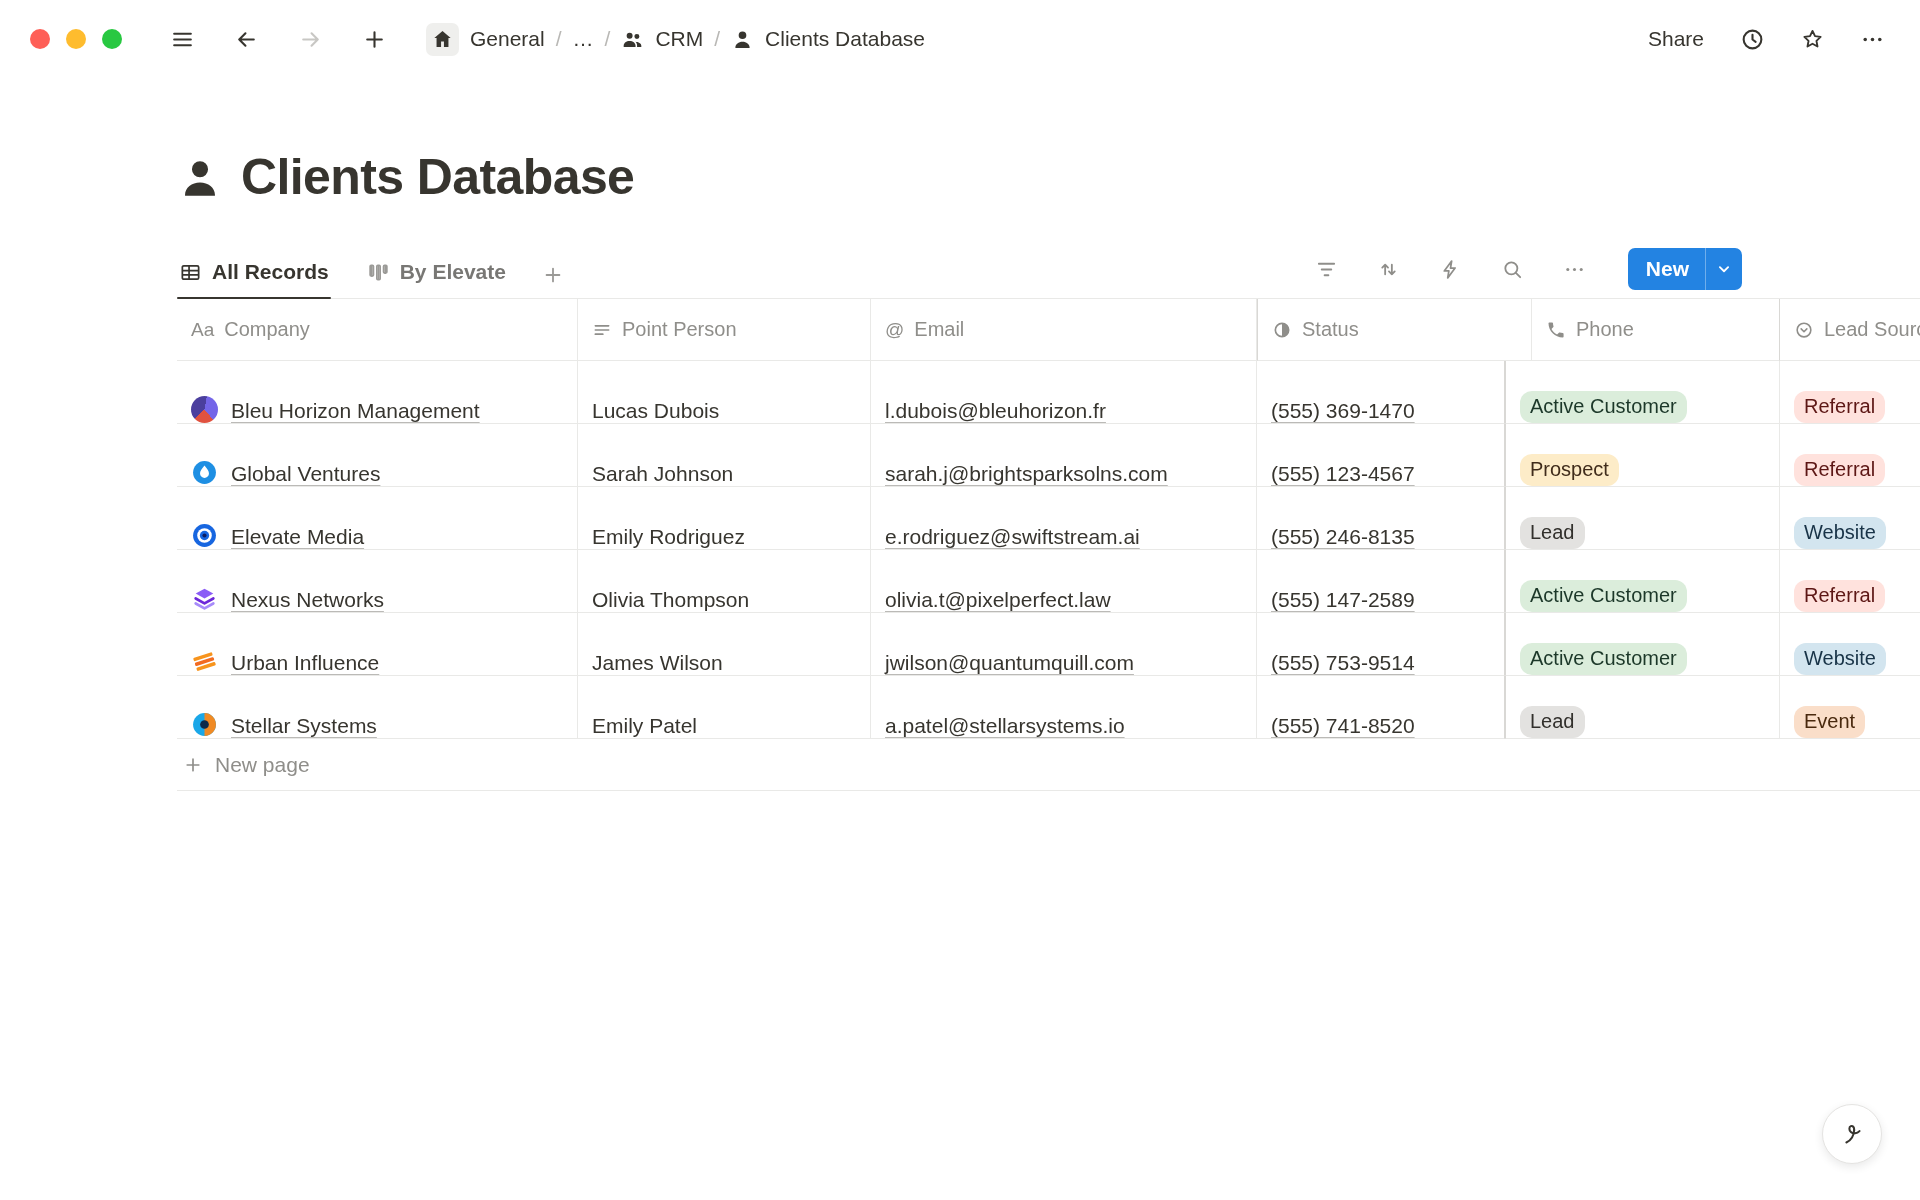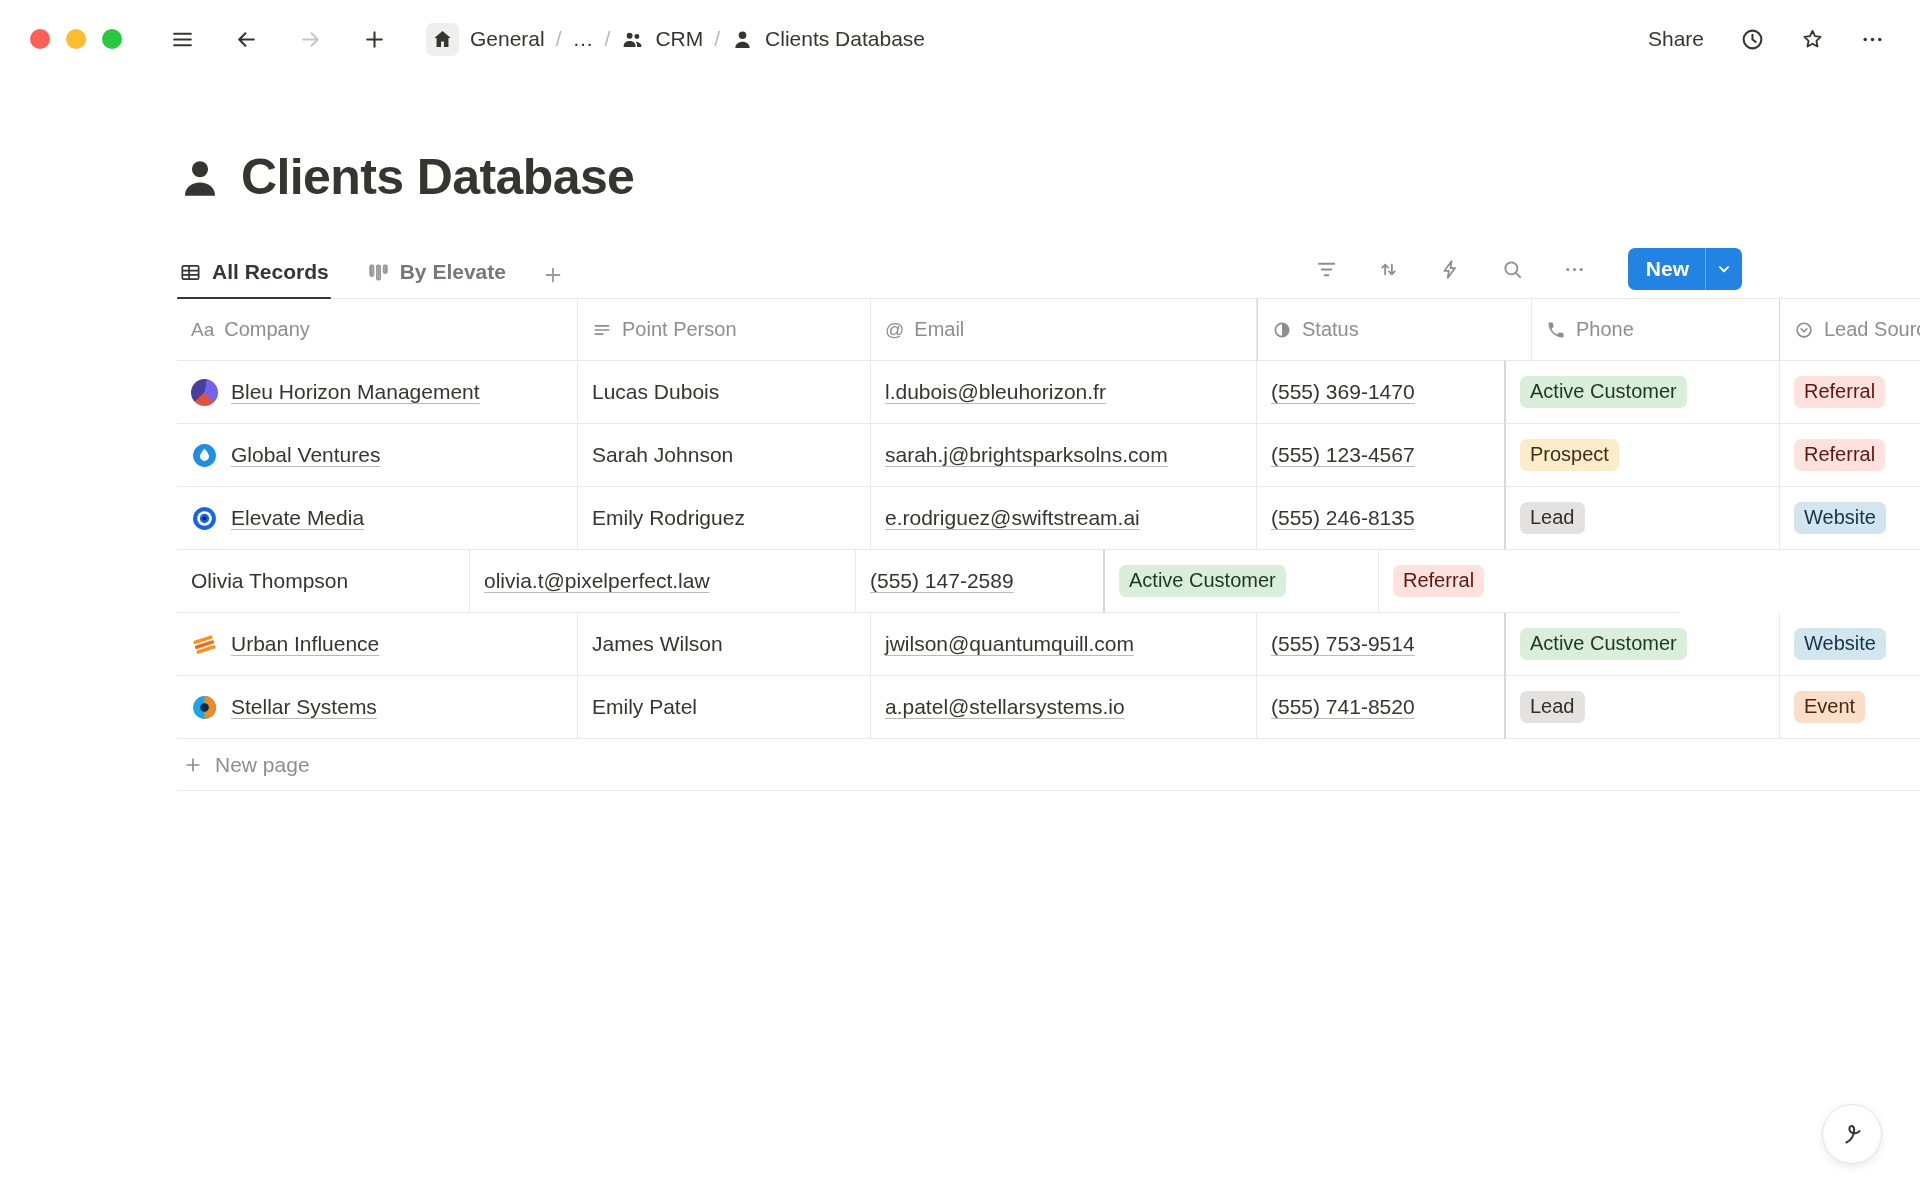"Bleu Horizon Management" .td { align-items: center -> flex-end }
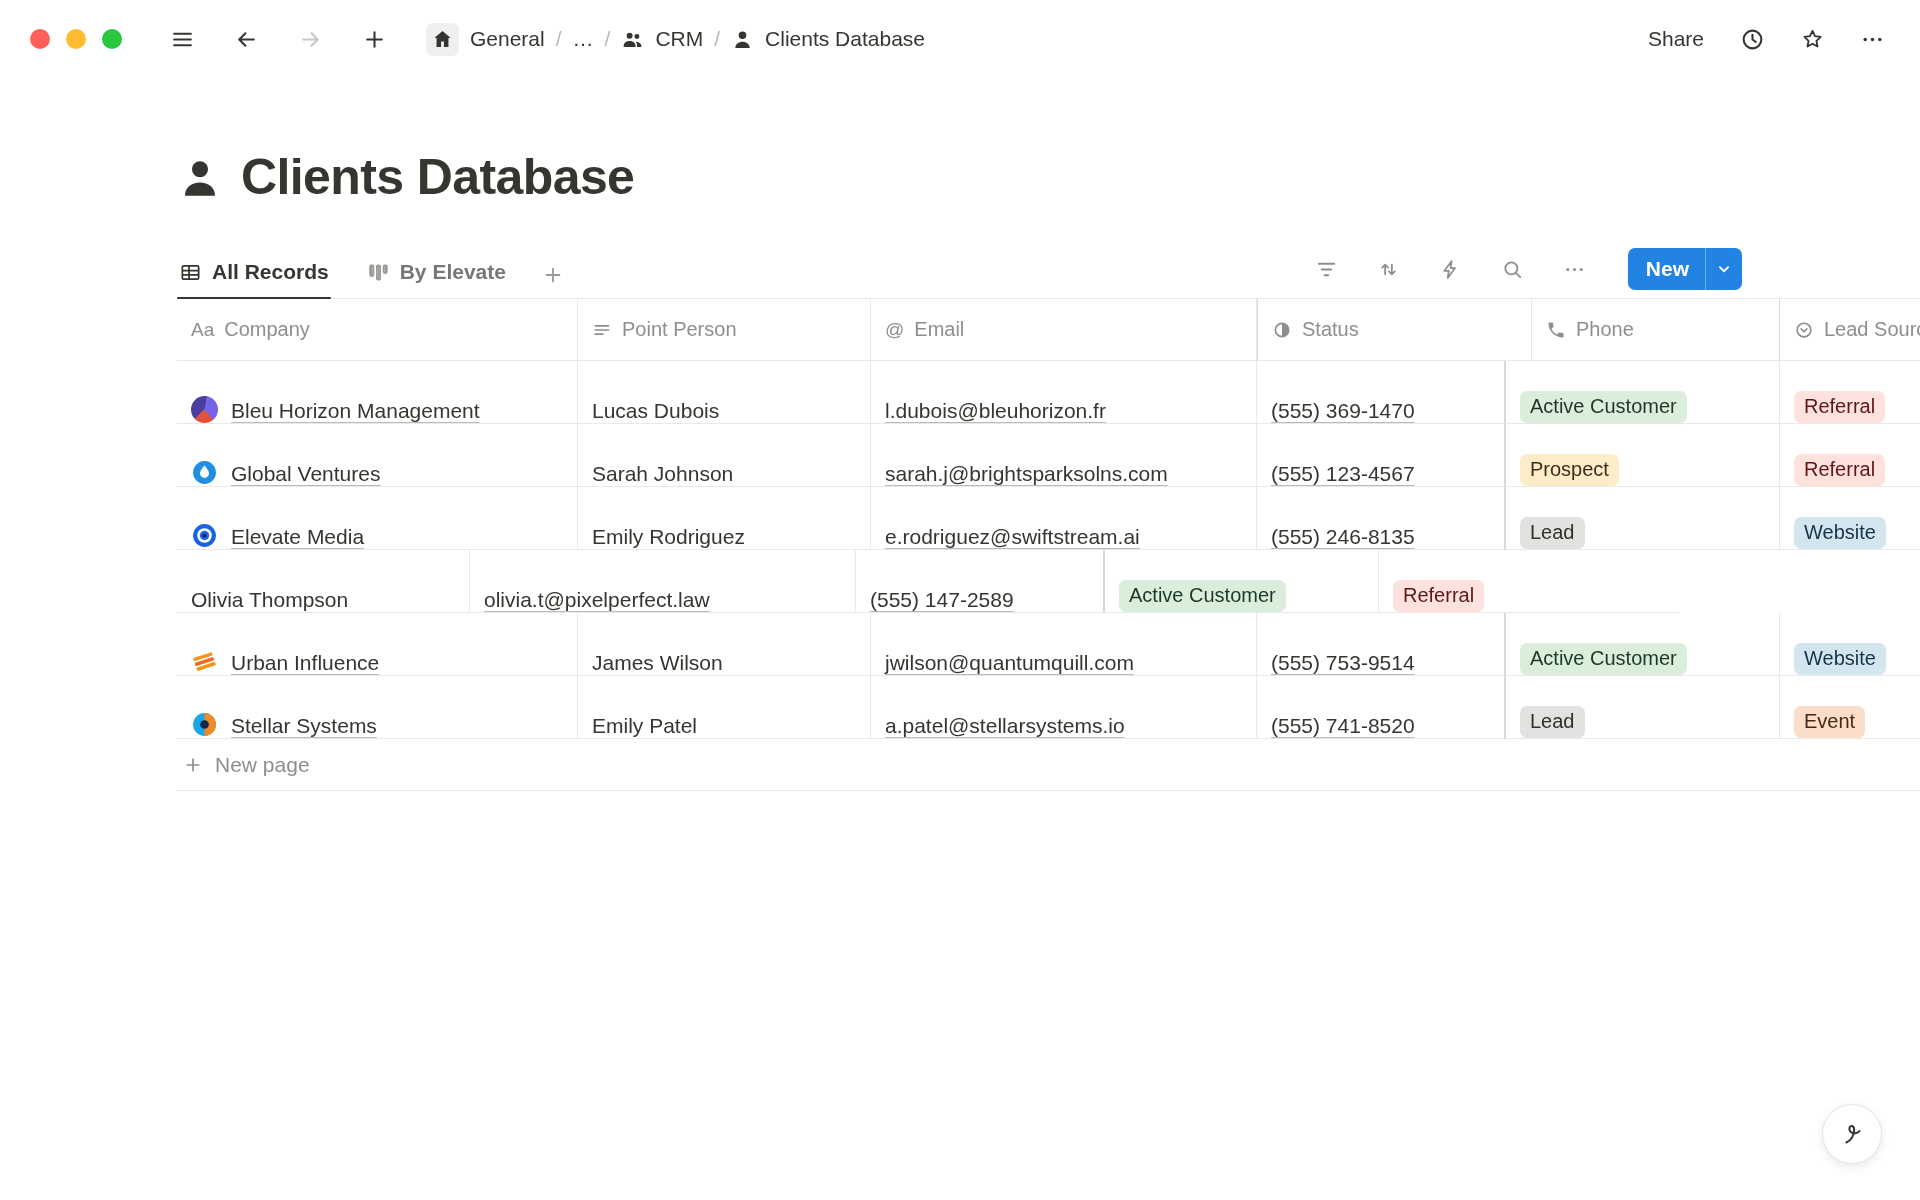"Active Customer" .badge { border-radius: 7px -> 12px }
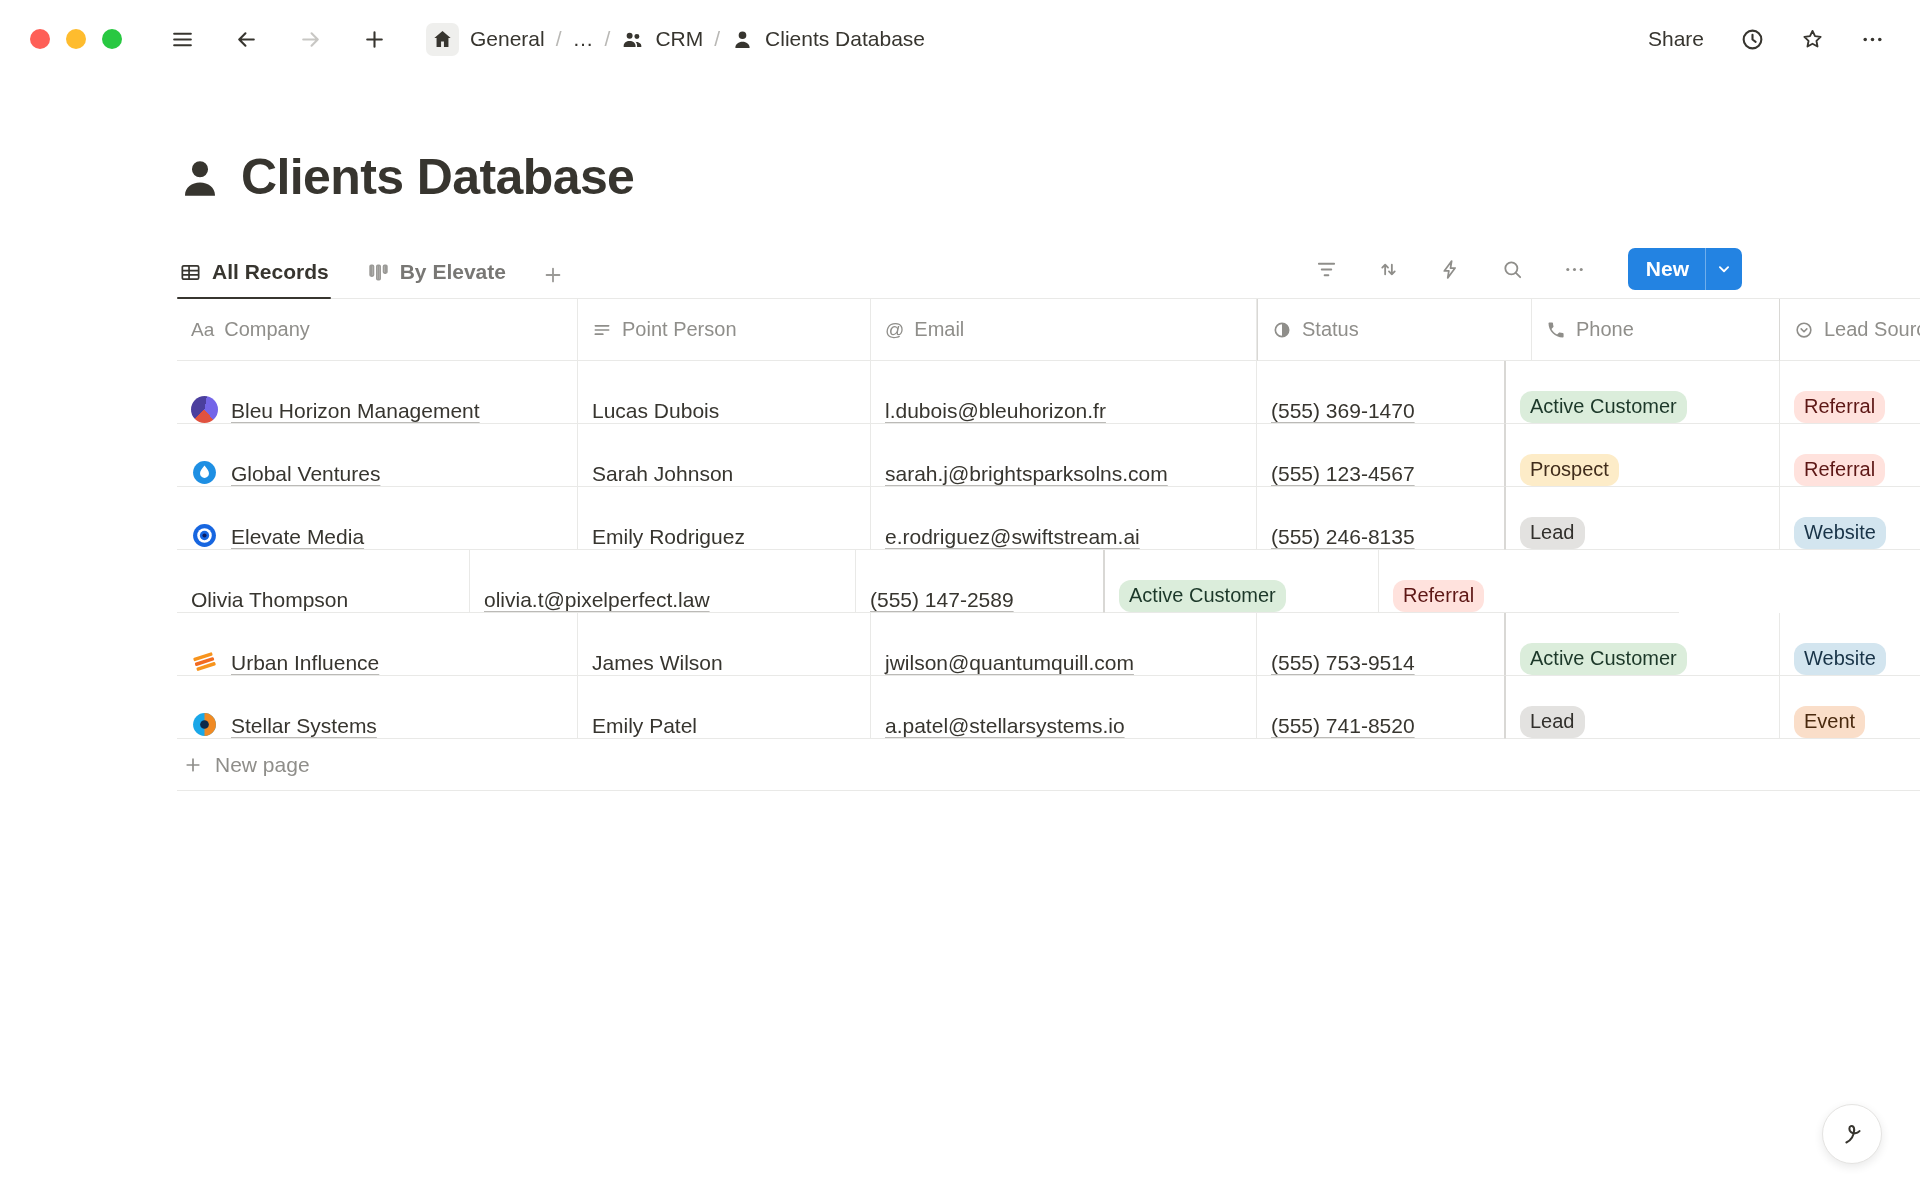"Nexus Networks" div.td { html: none -> <div> <span> <svg> <path></path> <path></path> <path></path> </svg> </span> <span>Nexus Networks</span> </div> }
